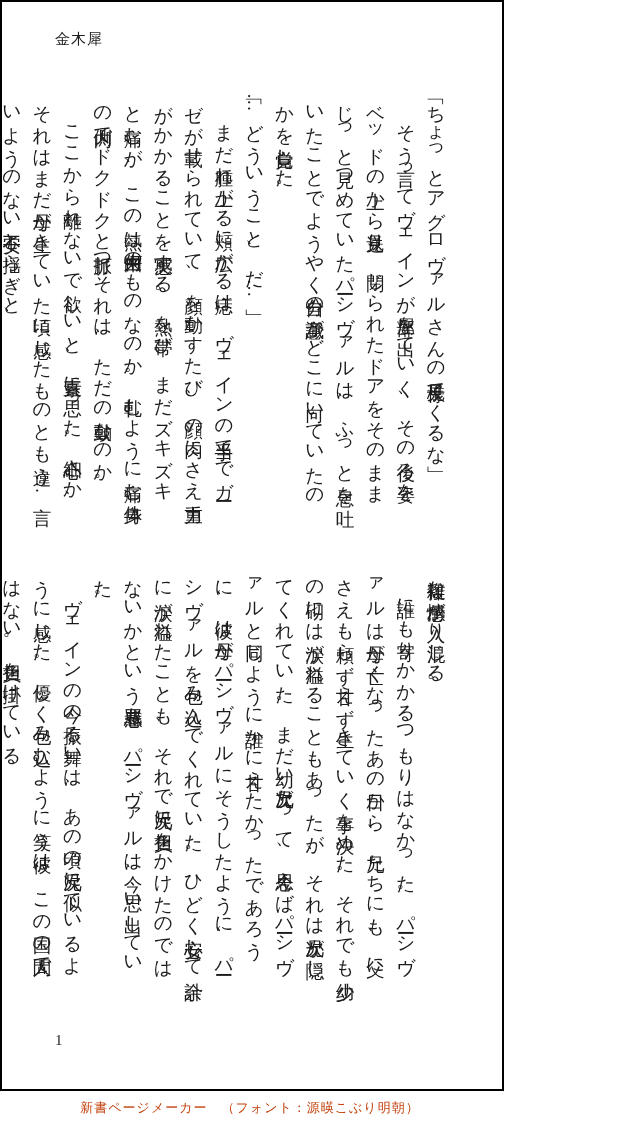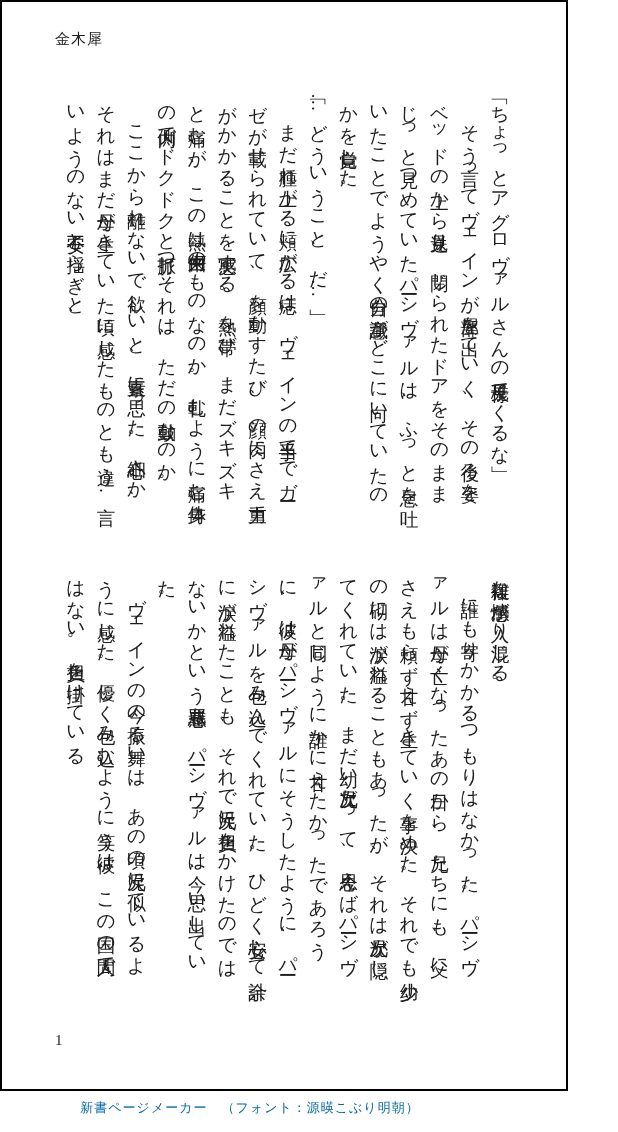"金木犀" .page { width: 568px -> 504px }
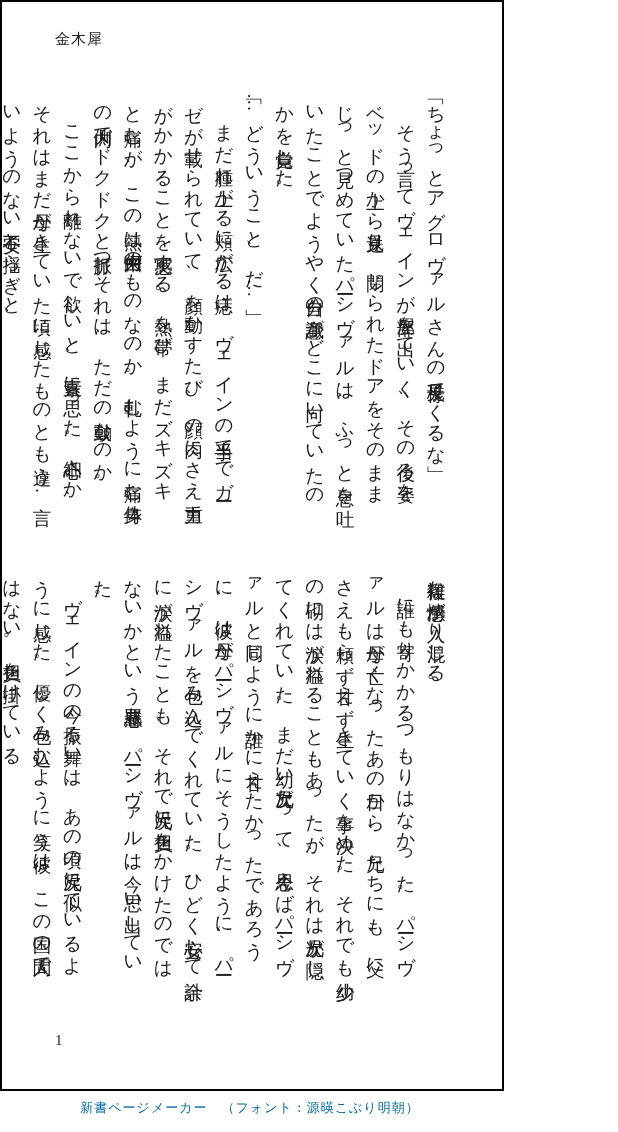"新書ページメーカー （フォント：源暎こぶり明朝）" .footer-caption { color: #0369a1 -> #c2410c }
